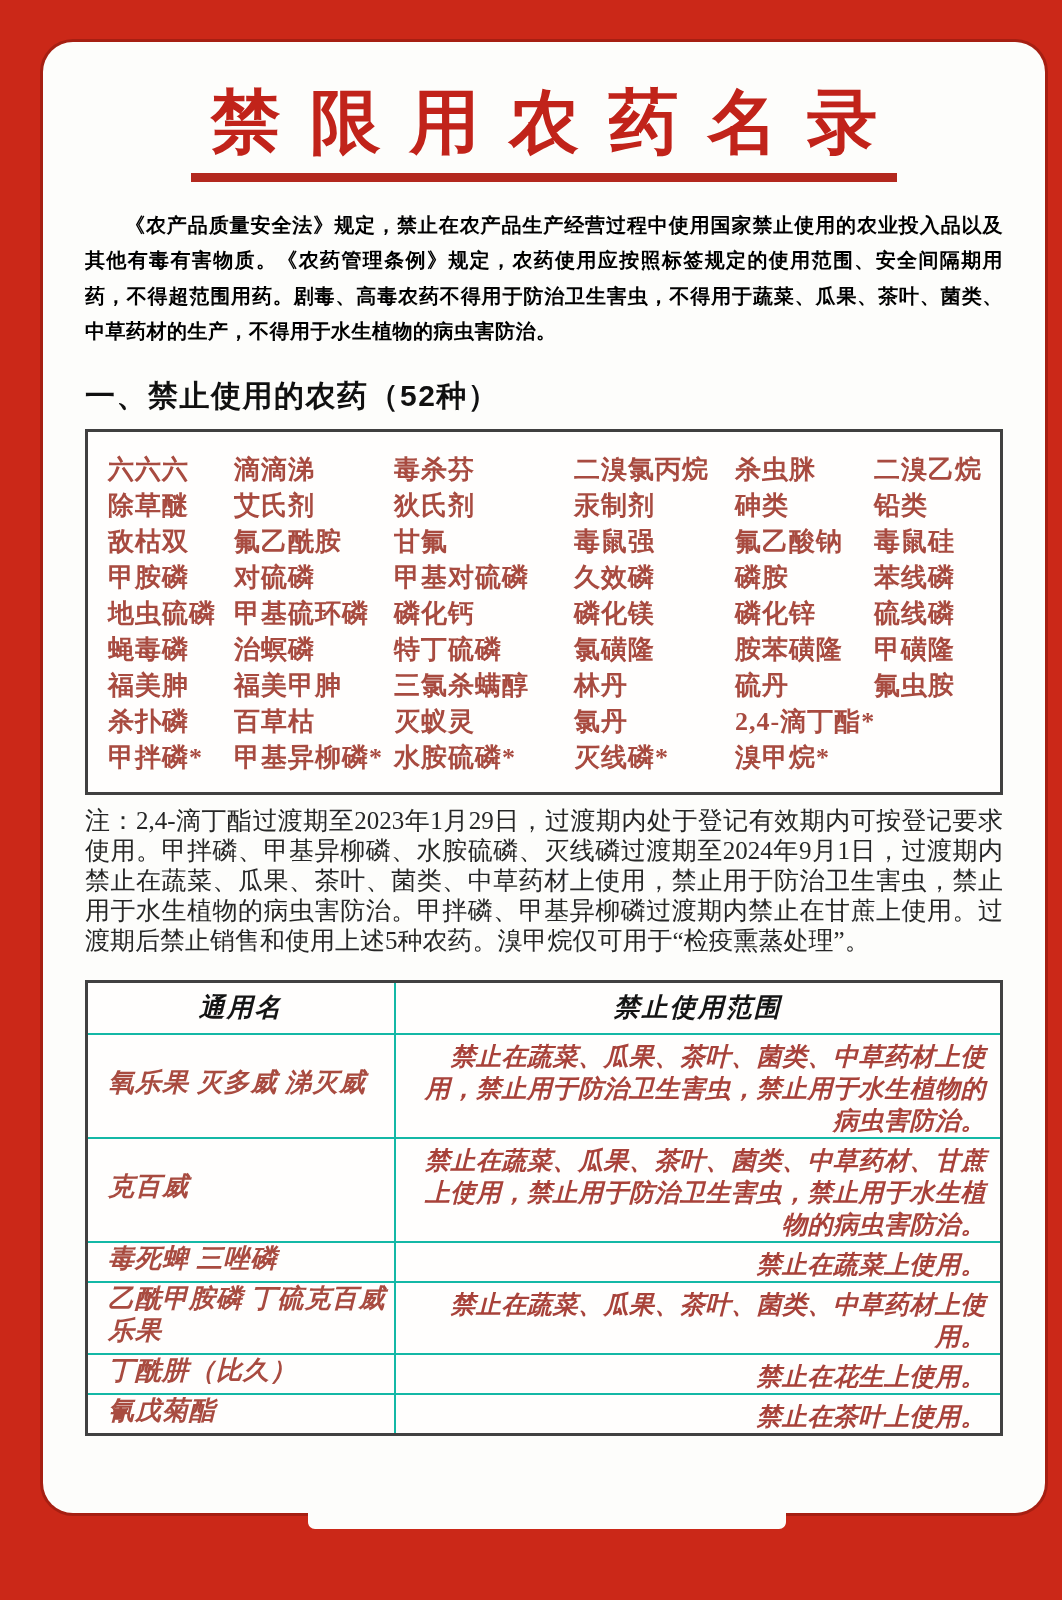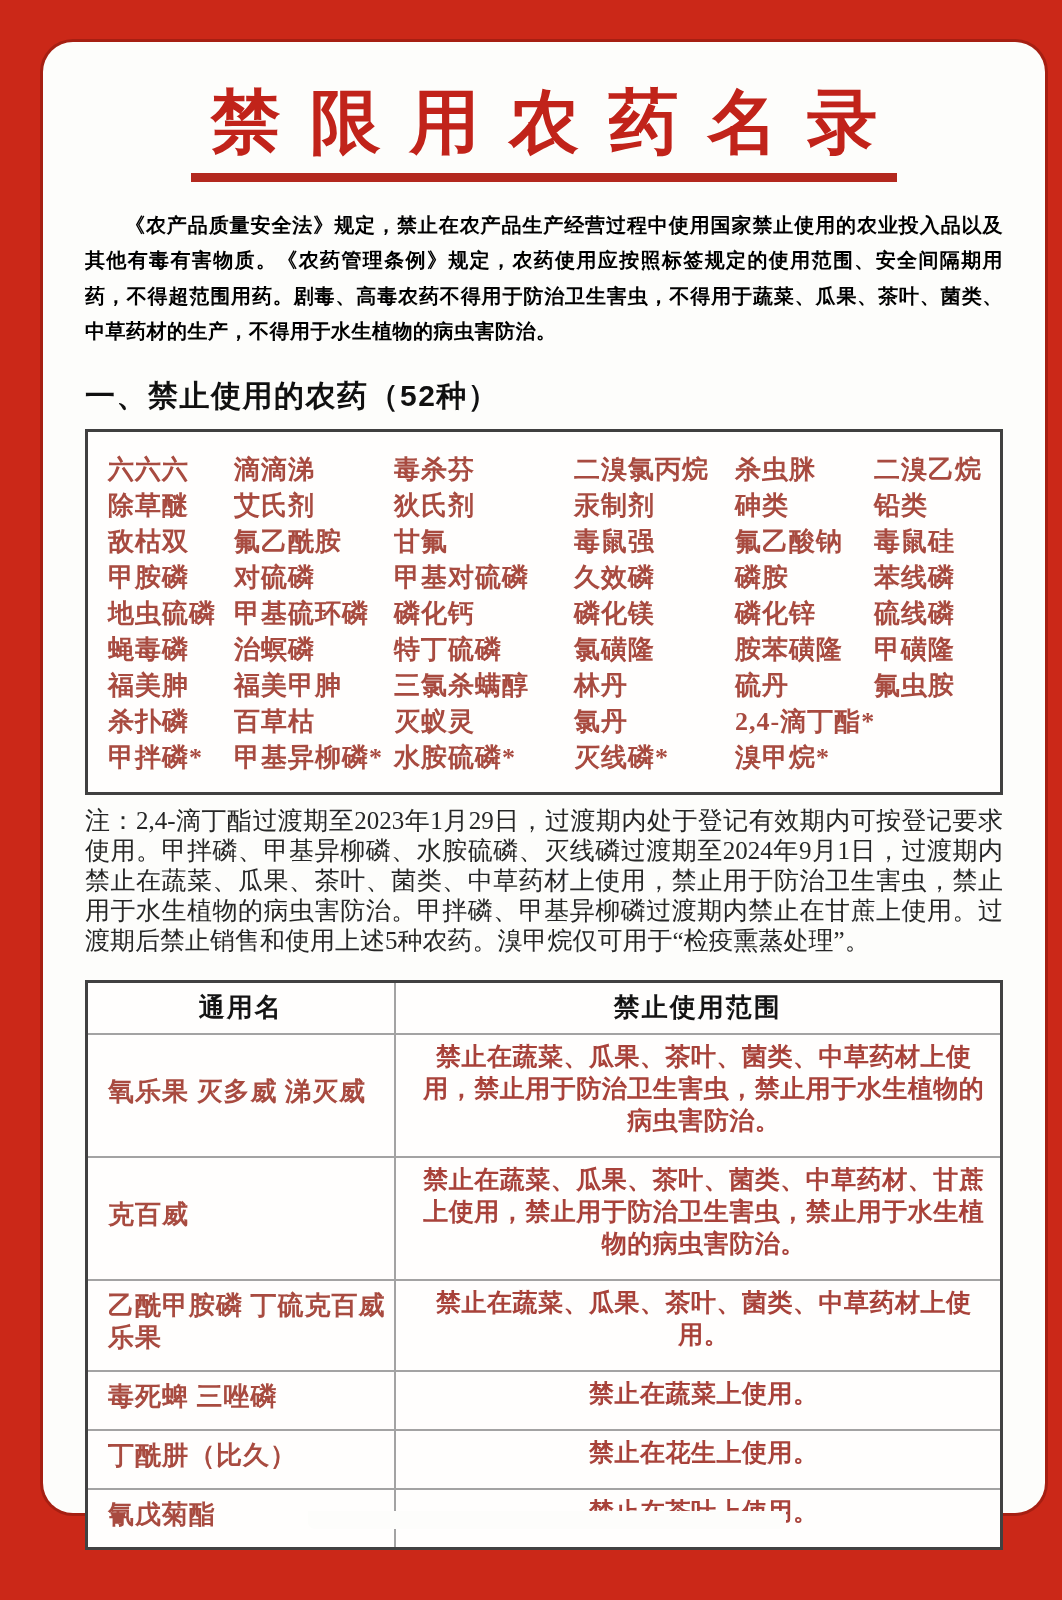"通用名" .rtable th,.rtable td { border: 2px solid #a3a3a3 -> 2px solid #14b8a6; font-style: none -> italic }
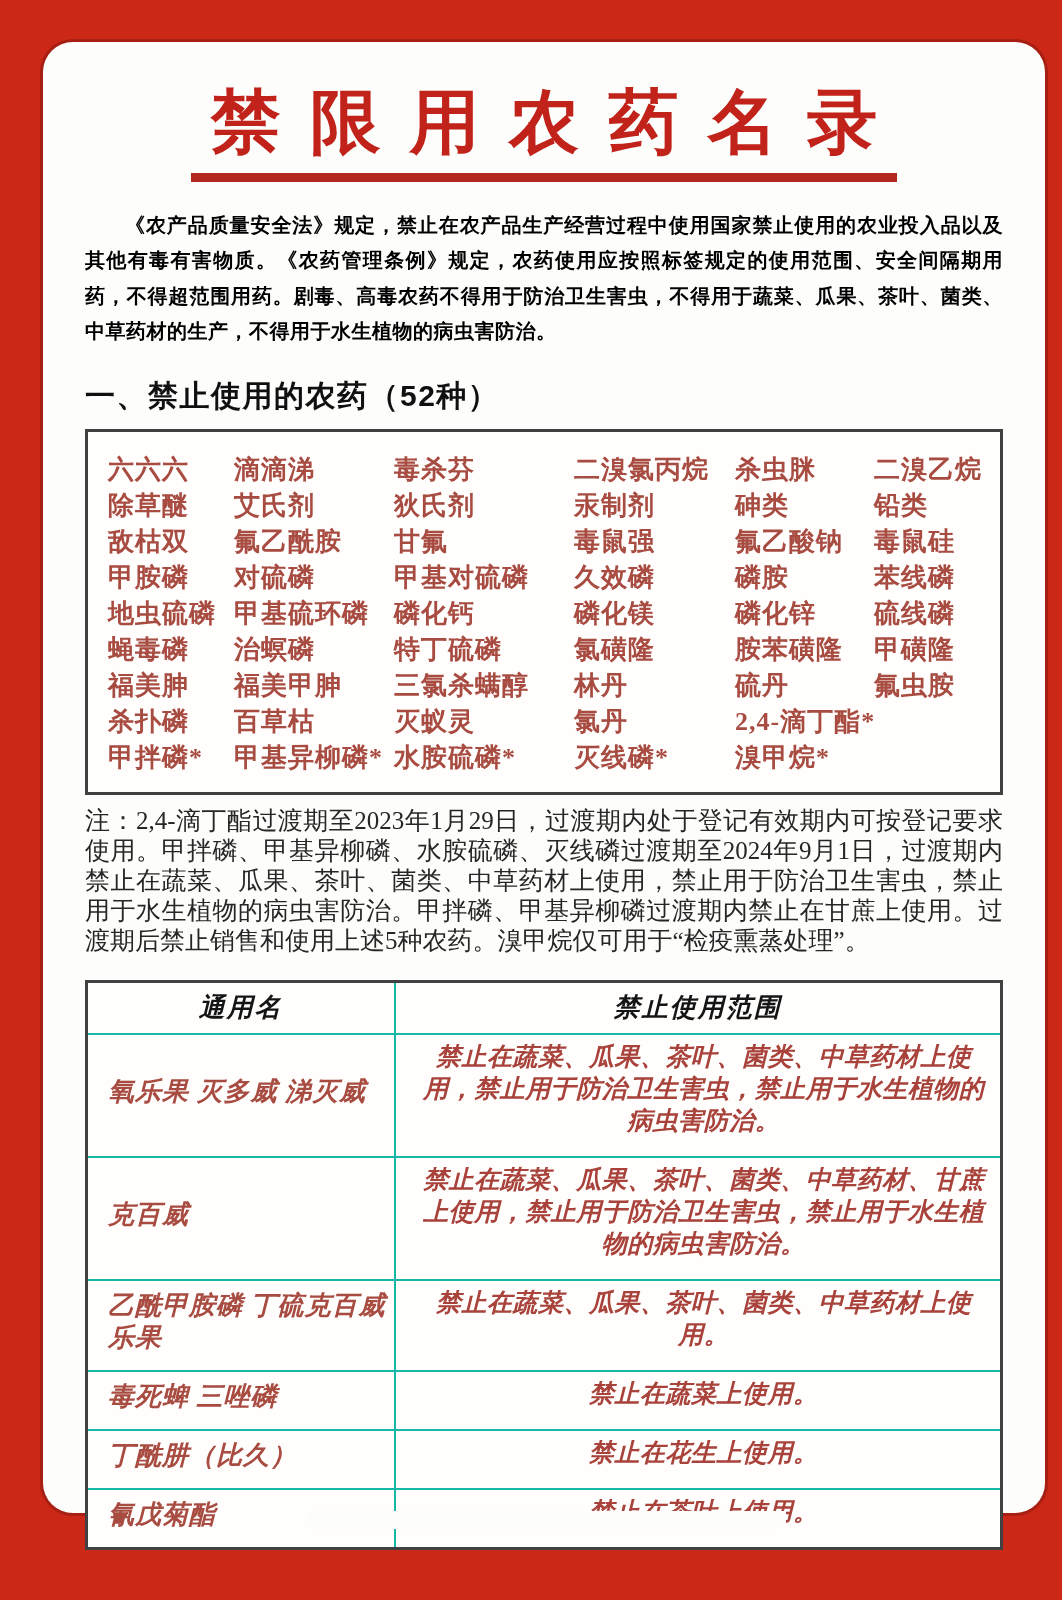"禁止在蔬菜、瓜果、茶叶、菌类、中草药材上使用，禁止用于防治卫生害虫，禁止用于水生" td.cell-scope { padding: 6px 14px 19px 26px -> 6px 14px 0 26px; text-align: center -> right }
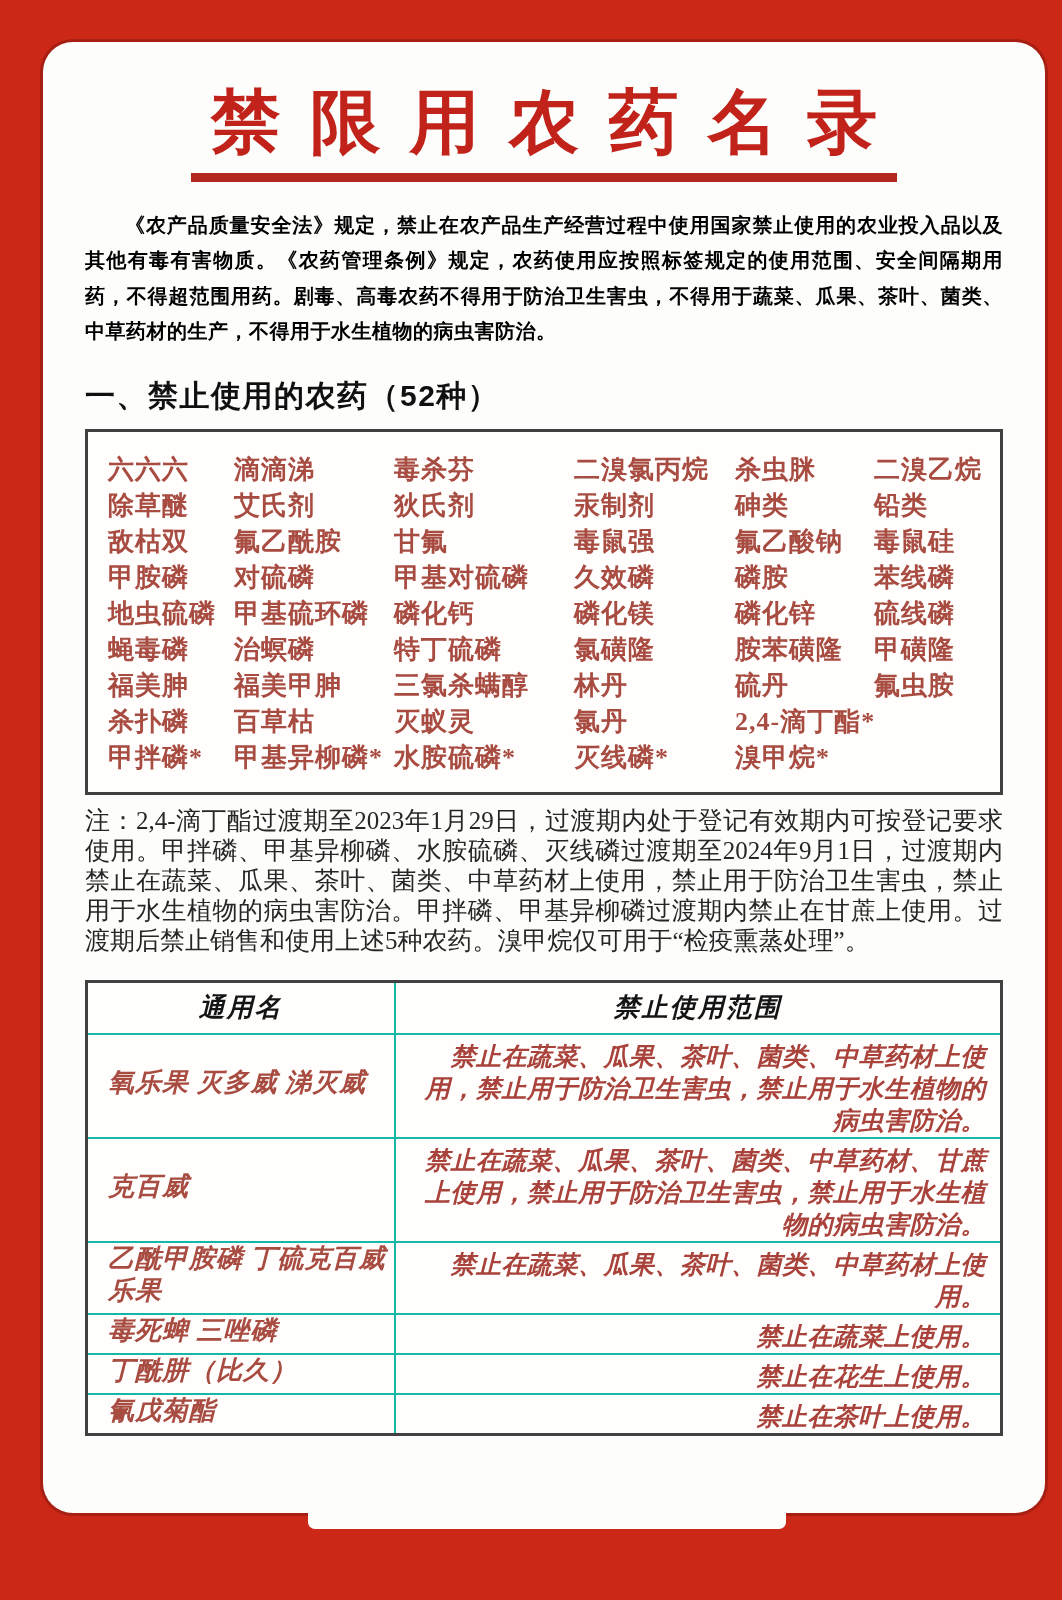"乙酰甲胺磷 丁硫克百威 乐果" tr { order: before "毒死蜱 三唑磷" -> after "毒死蜱 三唑磷" }
